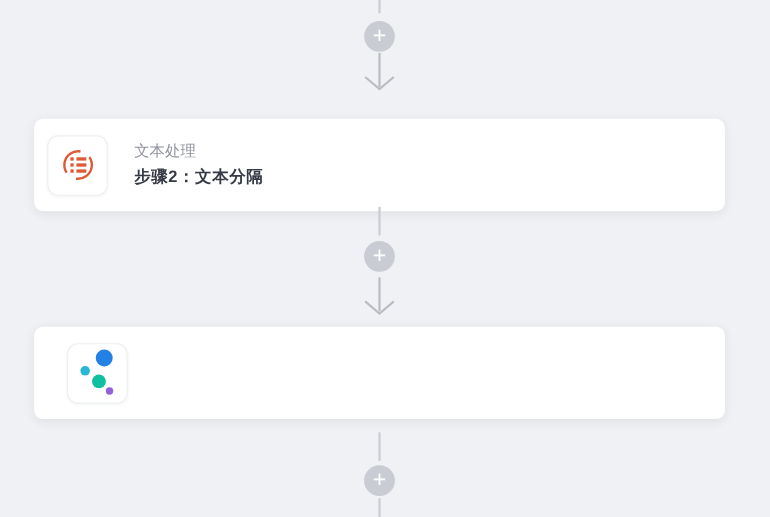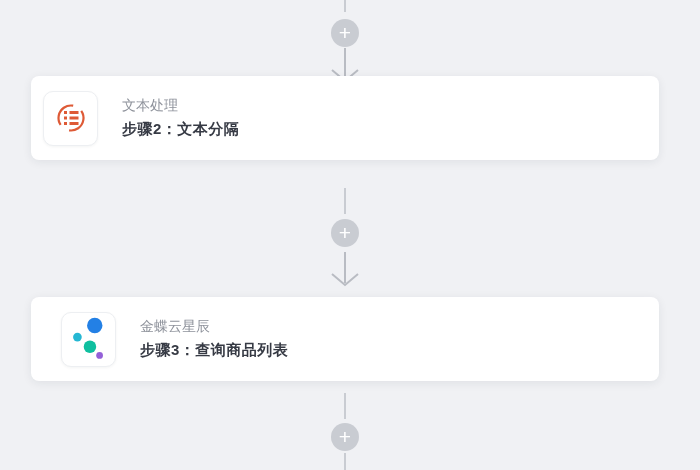"文本处理" div.step-card { top: 76px -> 108px }
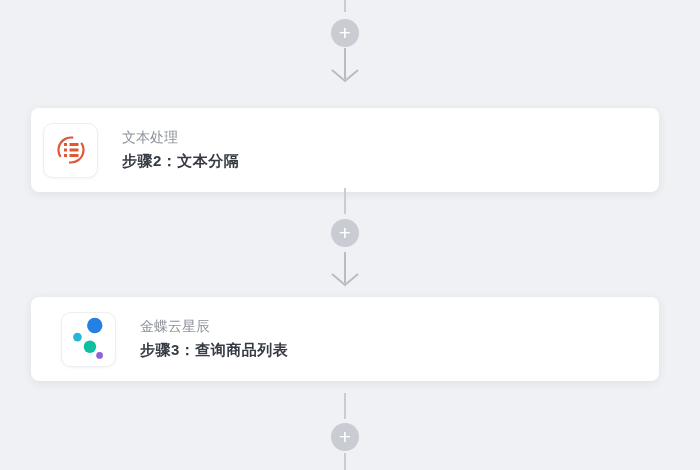"金蝶云星辰" div.step-text { html: <div> <div>金蝶云星辰</div> <div>步骤3：查询商品列表</div> </div> -> none }
